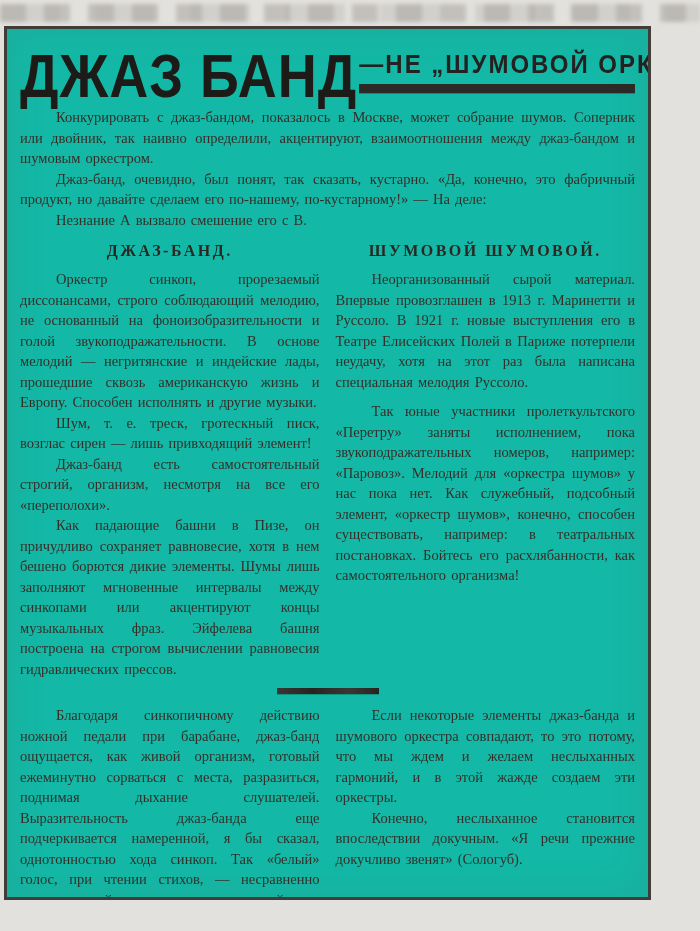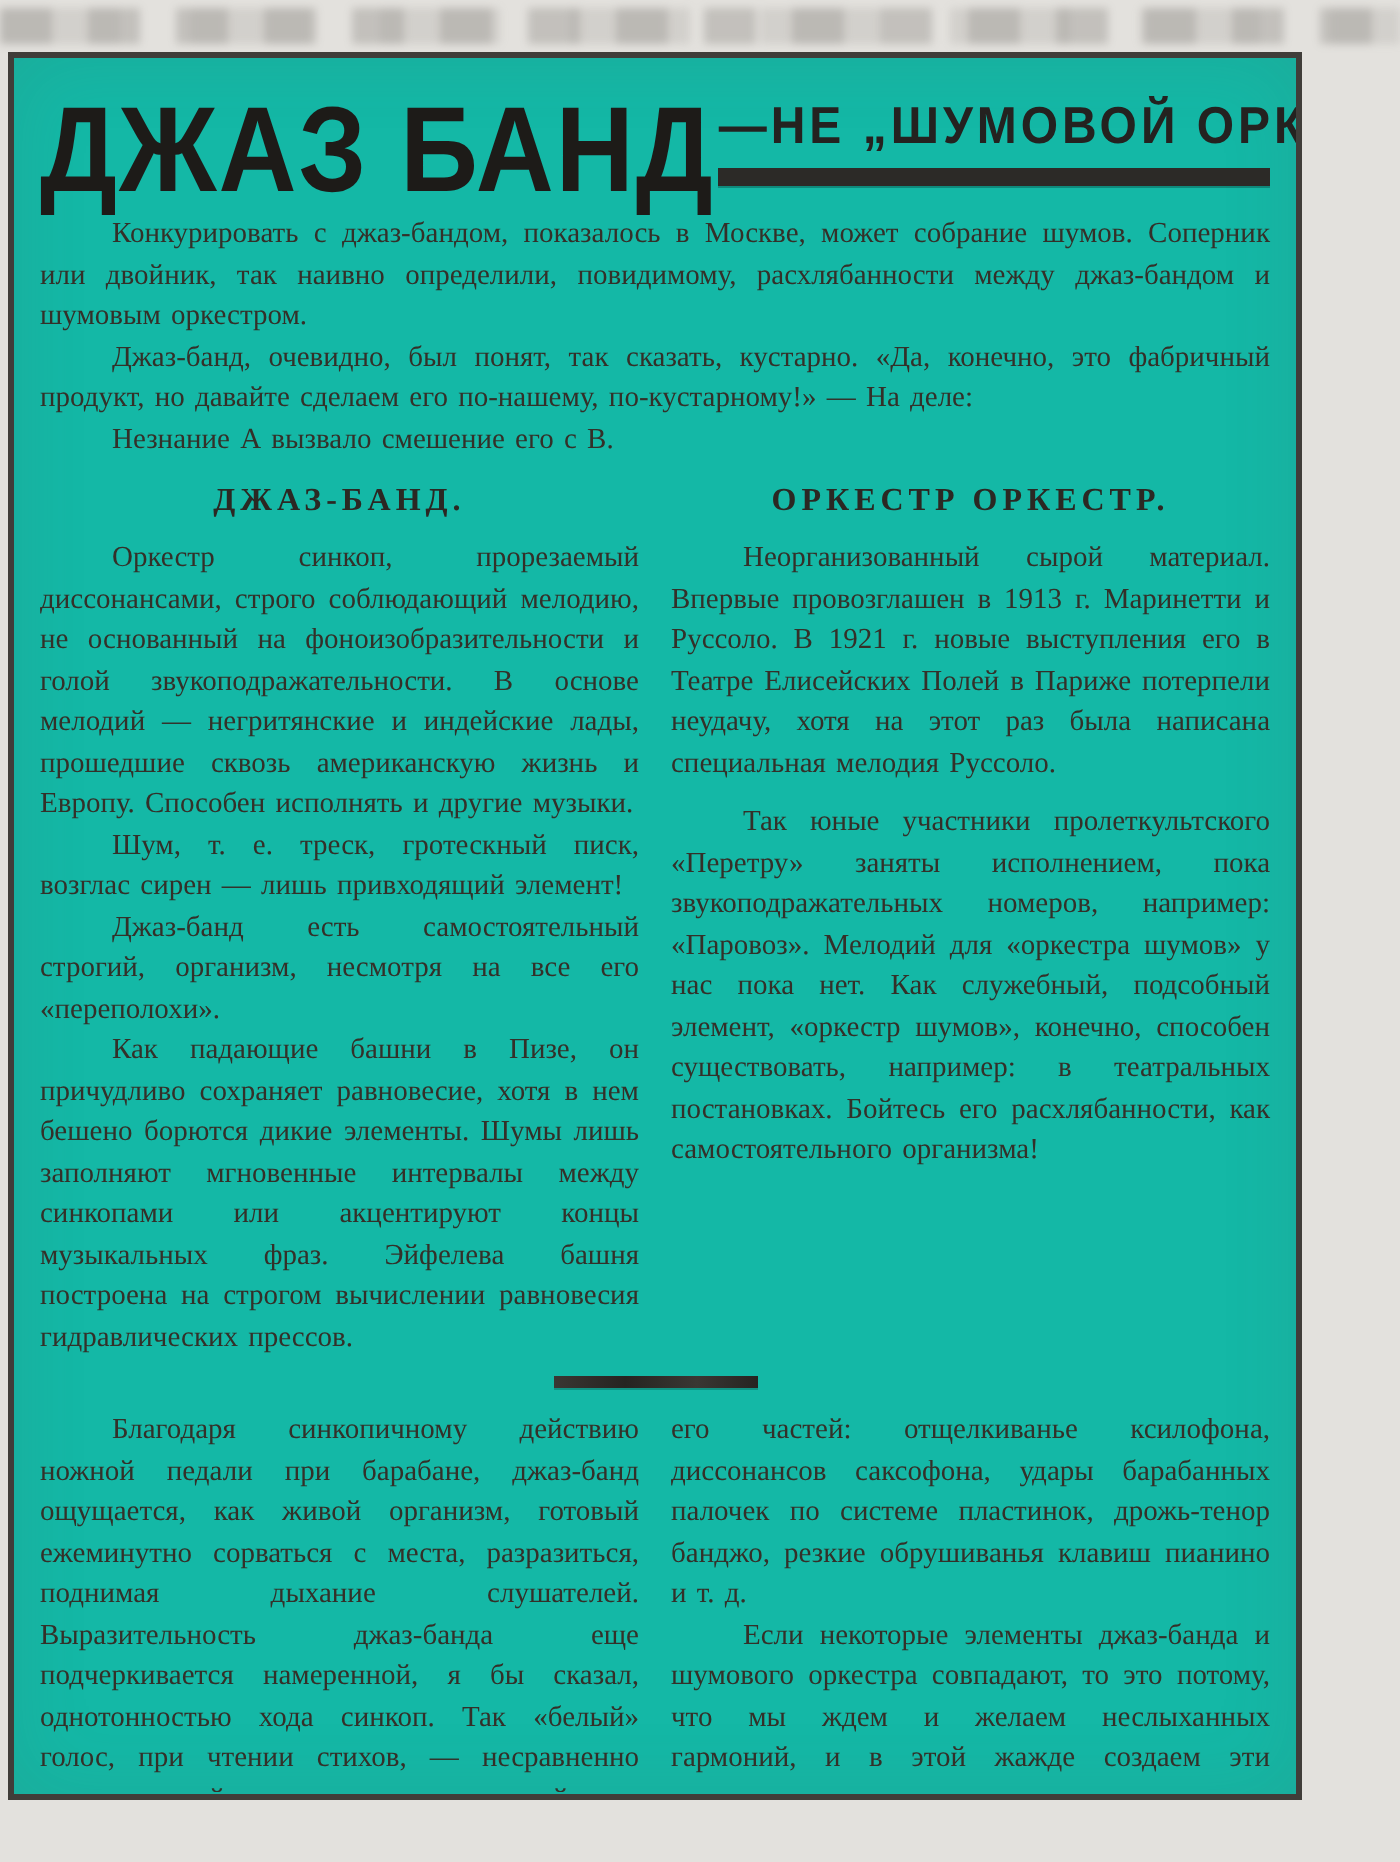"Конкурировать с джаз-бандом, показалось" p { text: повидимому, расхлябанности -> акцентируют, взаимоотношения }
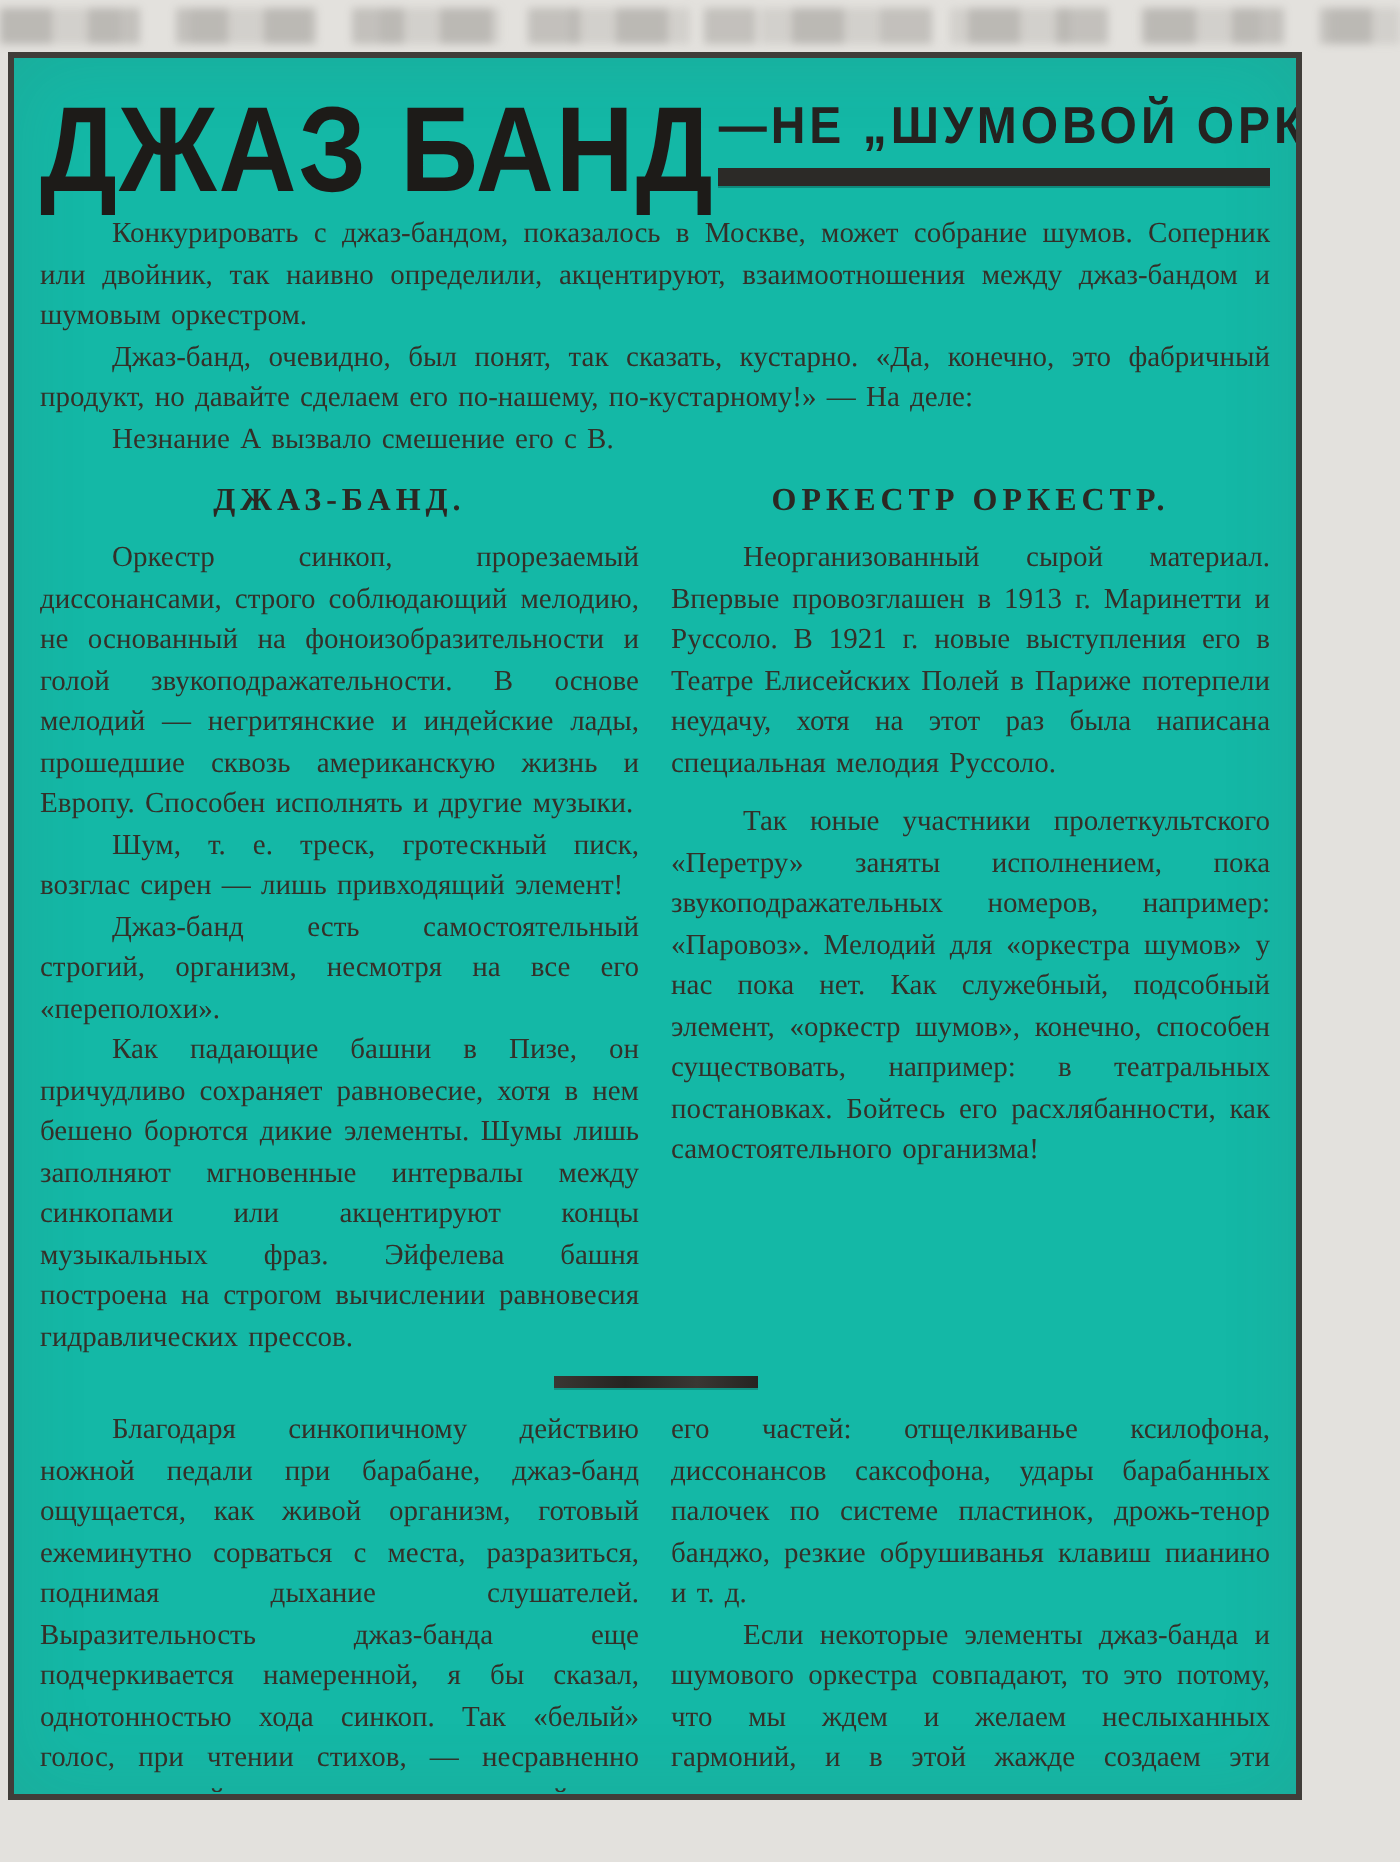"ОРКЕСТР ОРКЕСТР." div.col-head { text: ОРКЕСТР ОРКЕСТР -> ШУМОВОЙ ШУМОВОЙ }
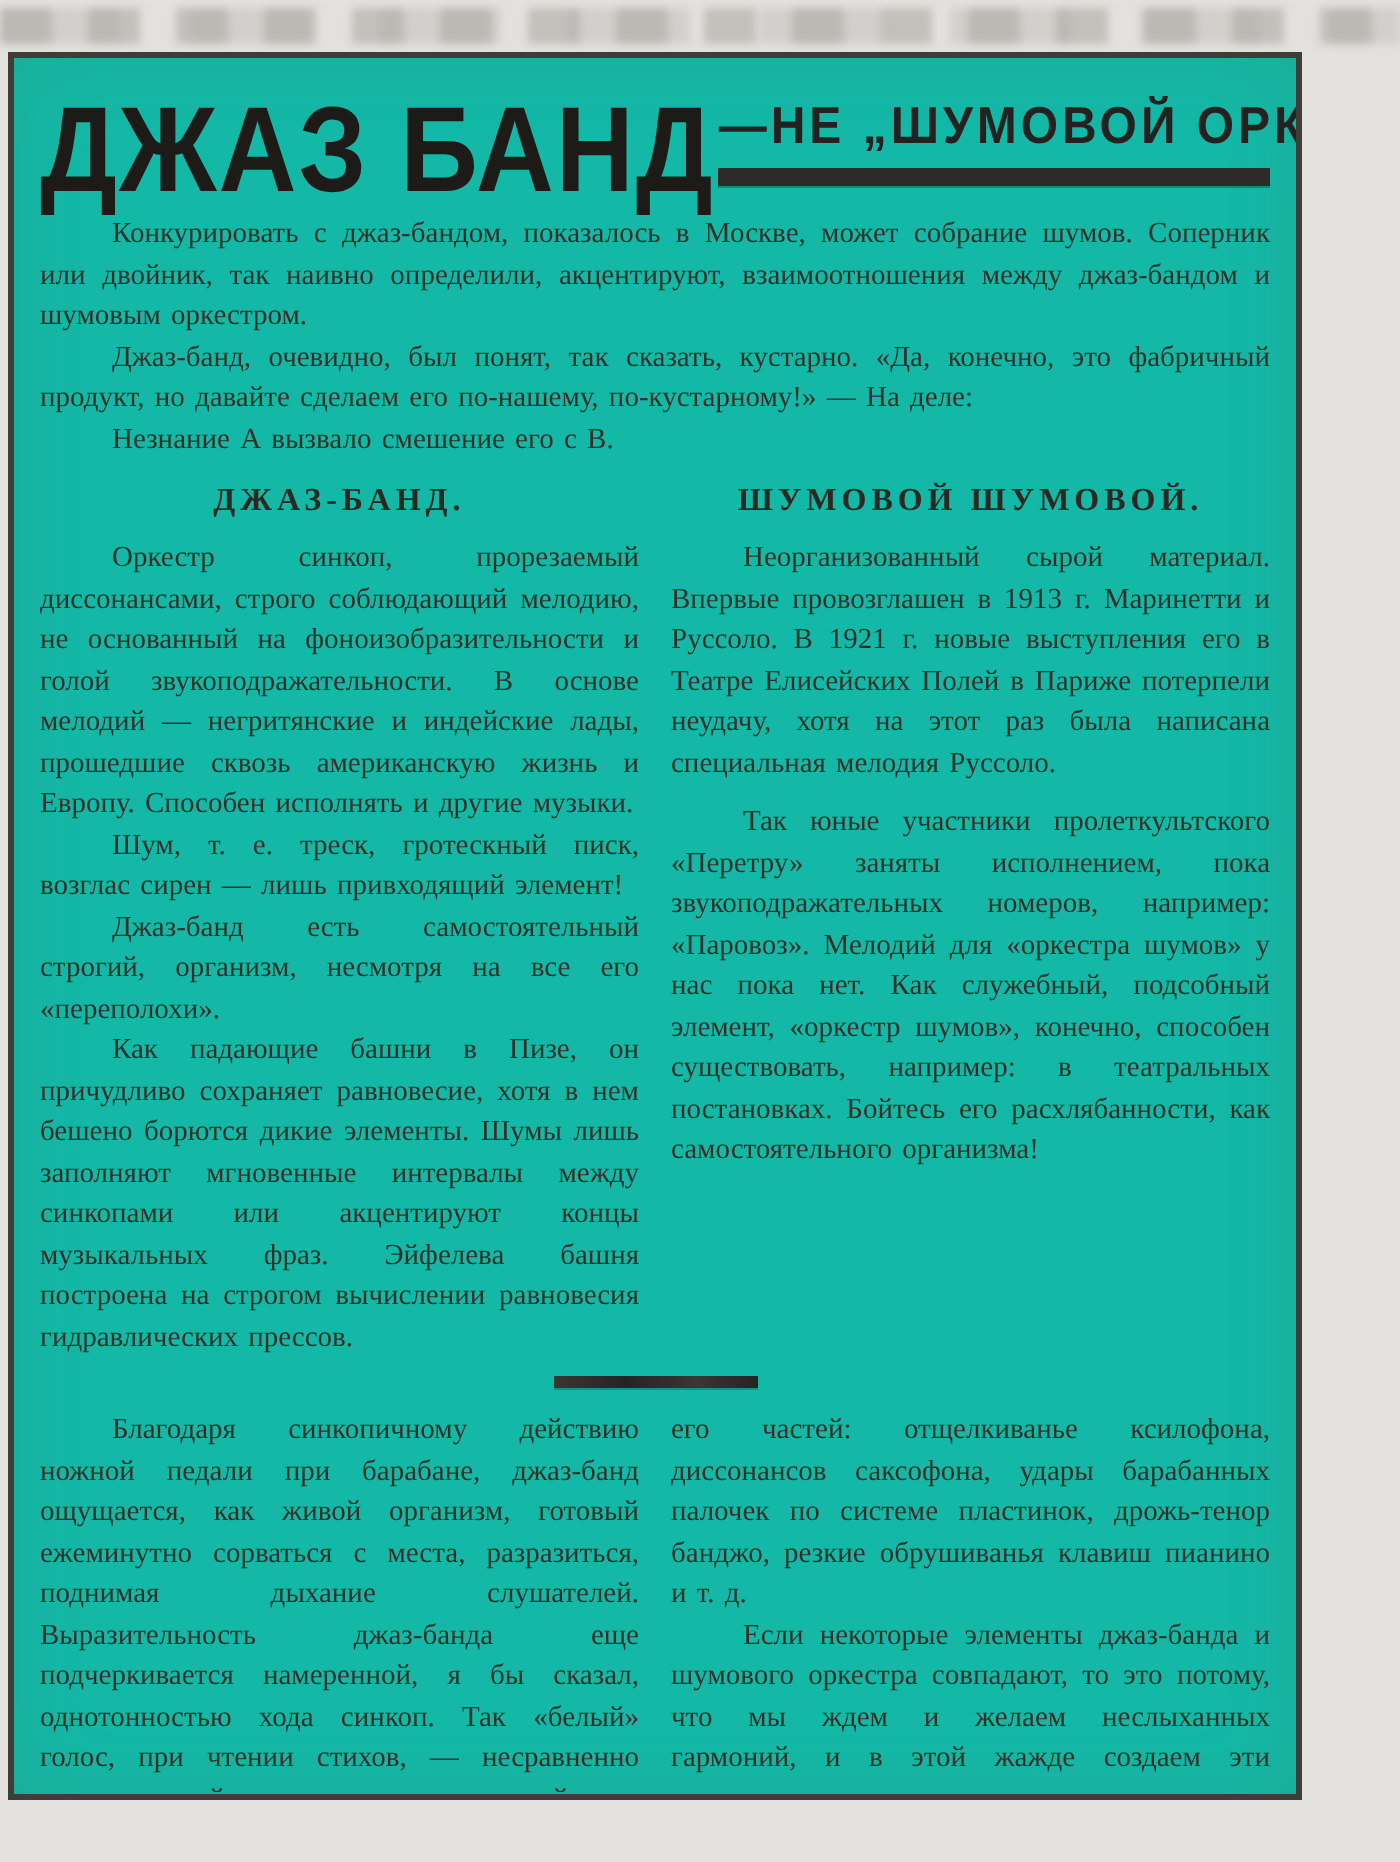"его частей: отщелкиванье ксилофона," p.no-indent { html: <p>его частей: отщелкиванье ксилофона, диссонансов саксофона, удары барабанных палочек по системе пластинок, дрожь-тенор банджо, резкие обрушиванья клавиш пианино и т. д.</p> -> none }
